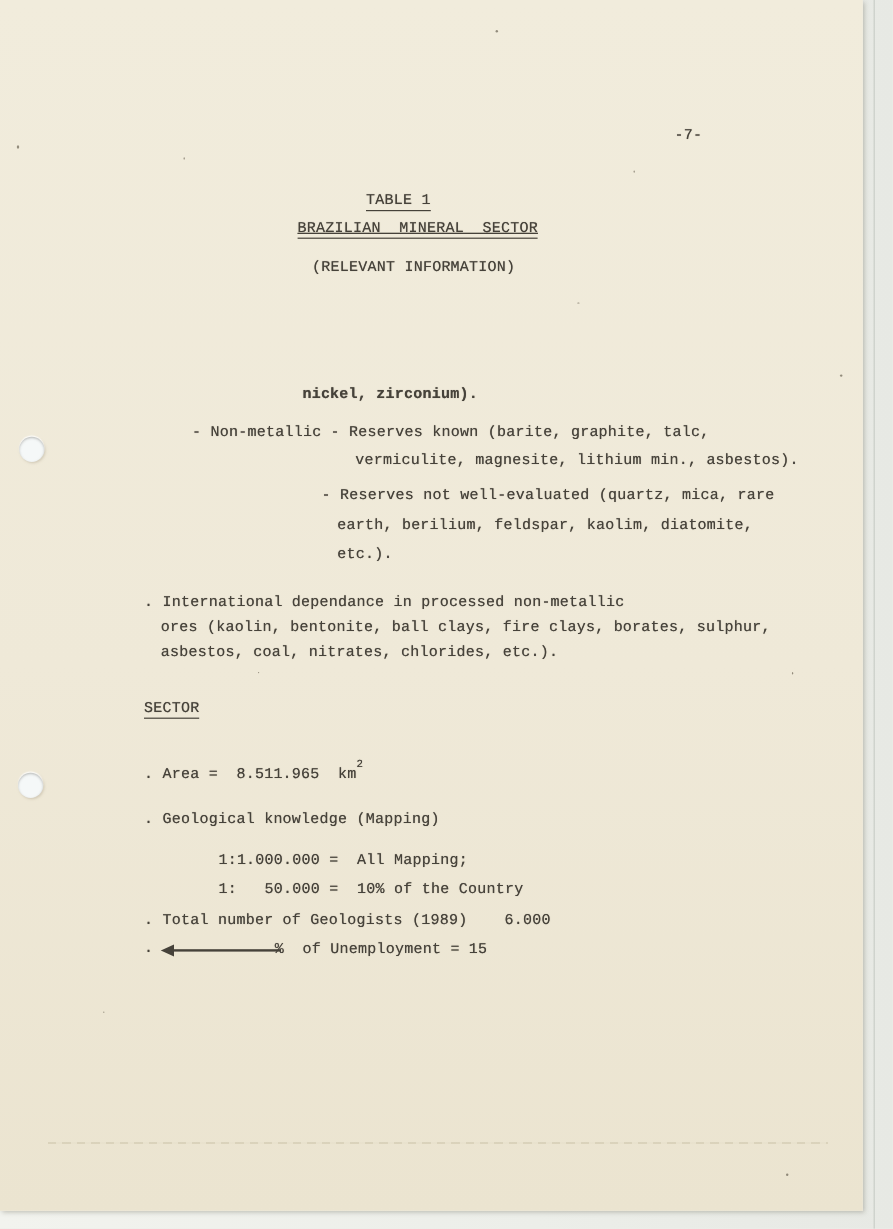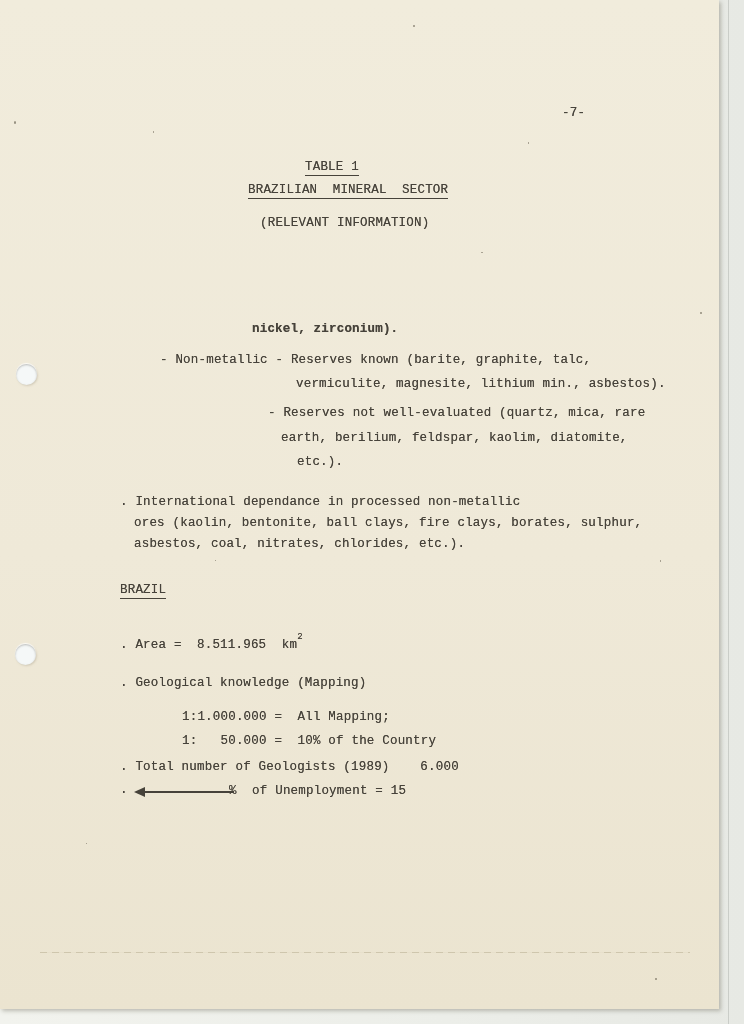"BRAZILIAN MINERAL SECTOR" div.line { text-decoration: none -> underline }
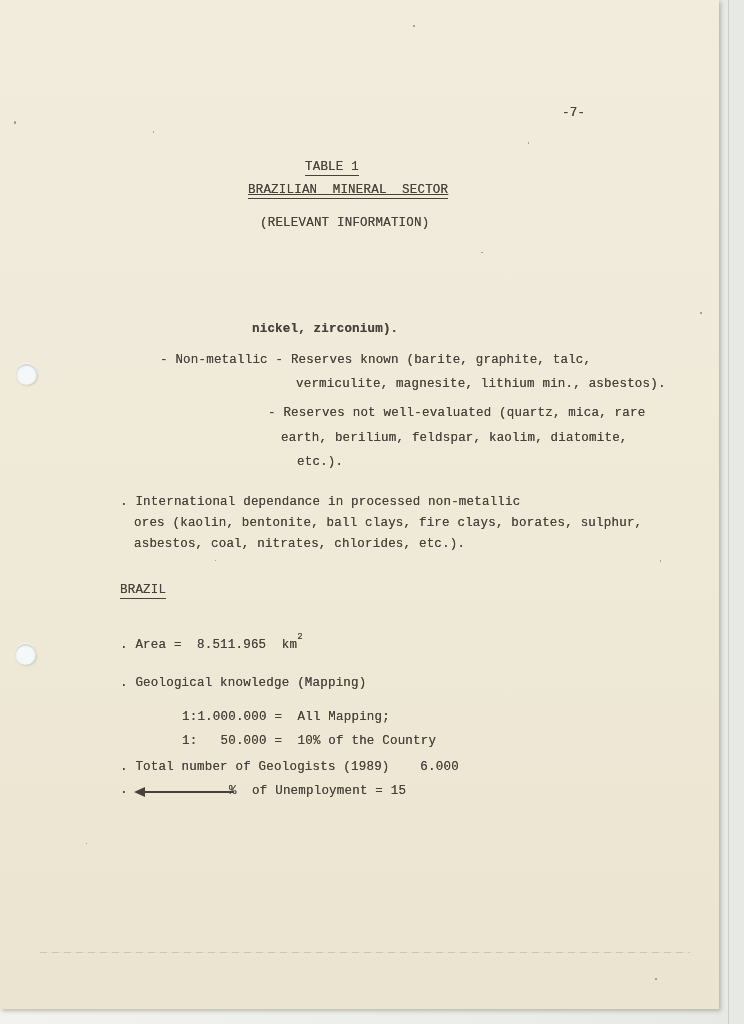"etc.)." div.line { left: 297px -> 281px }
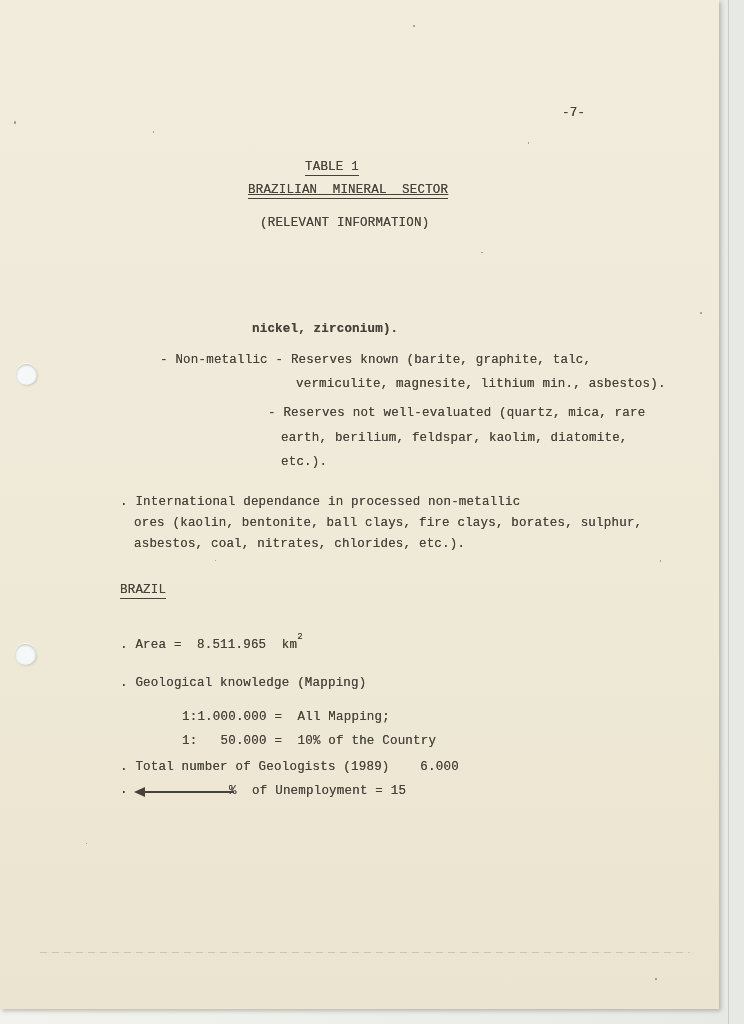"BRAZIL" span.underlined { text: BRAZIL -> SECTOR }
